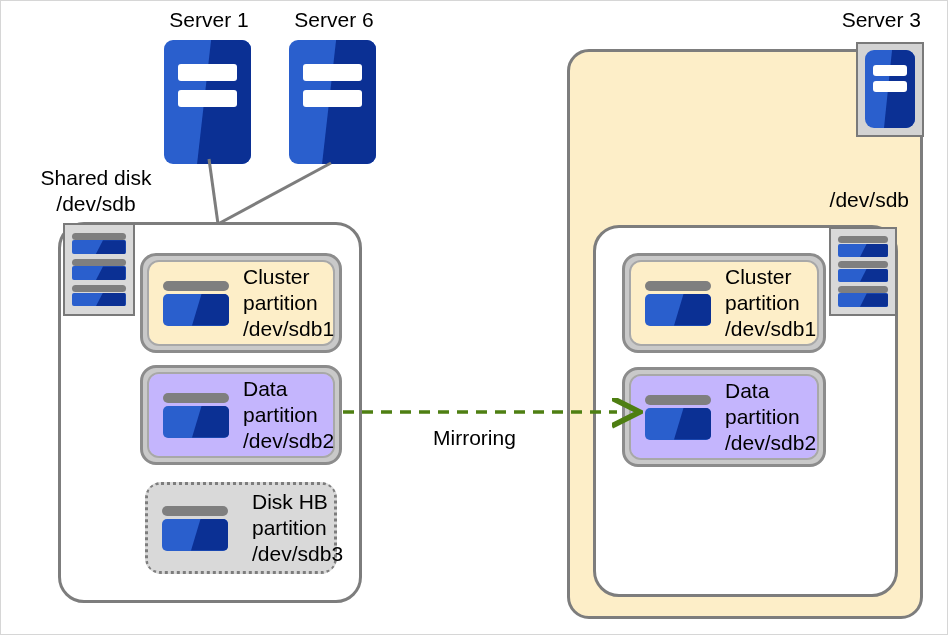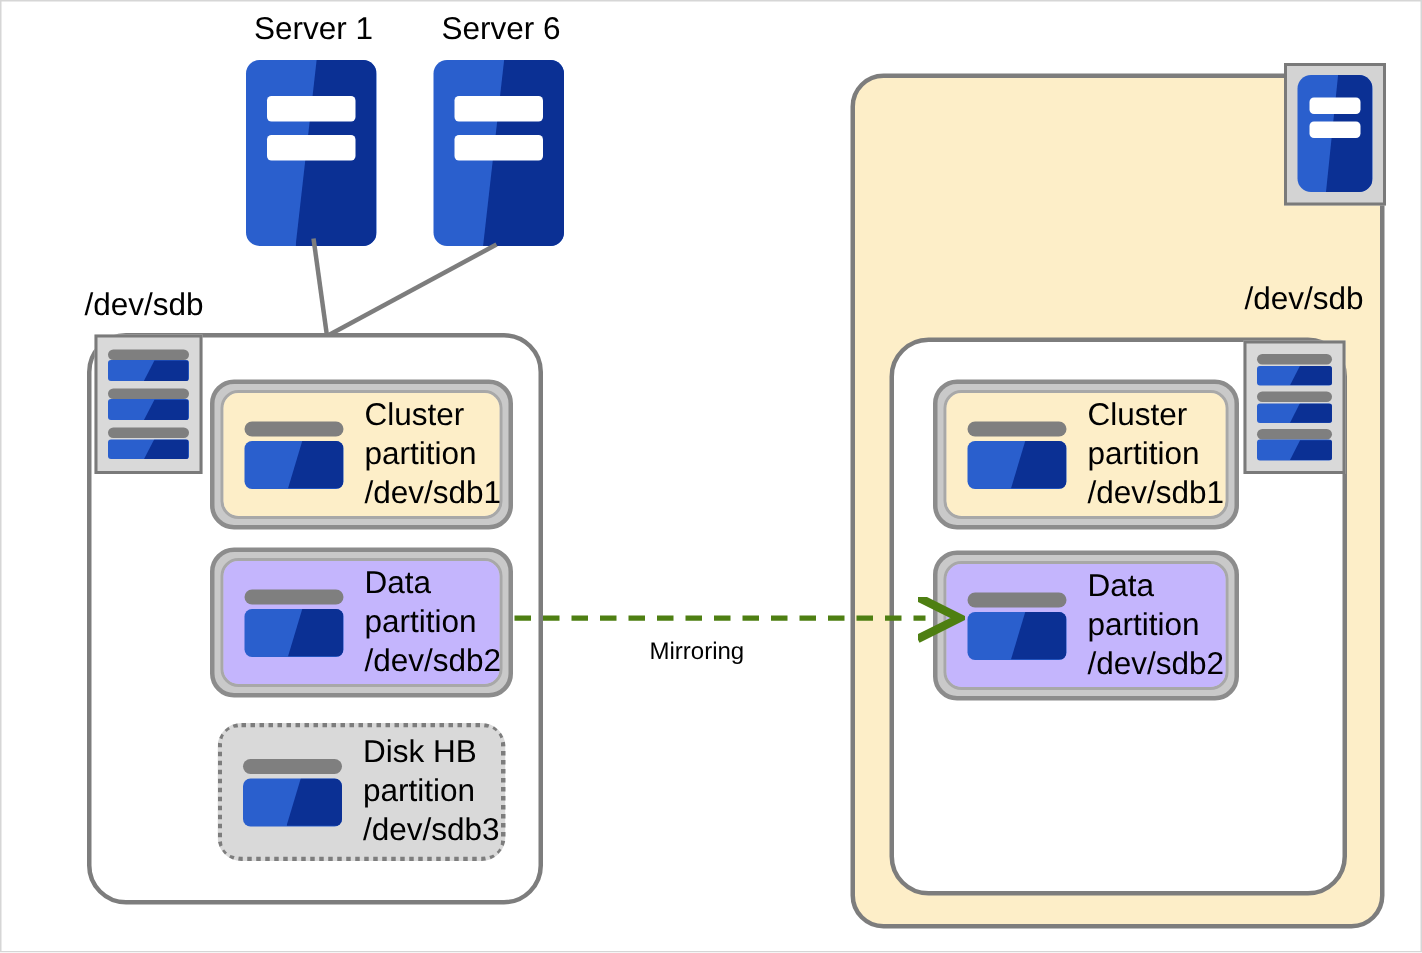"Server 3" div.label { html: none -> <div>Server 3</div> }
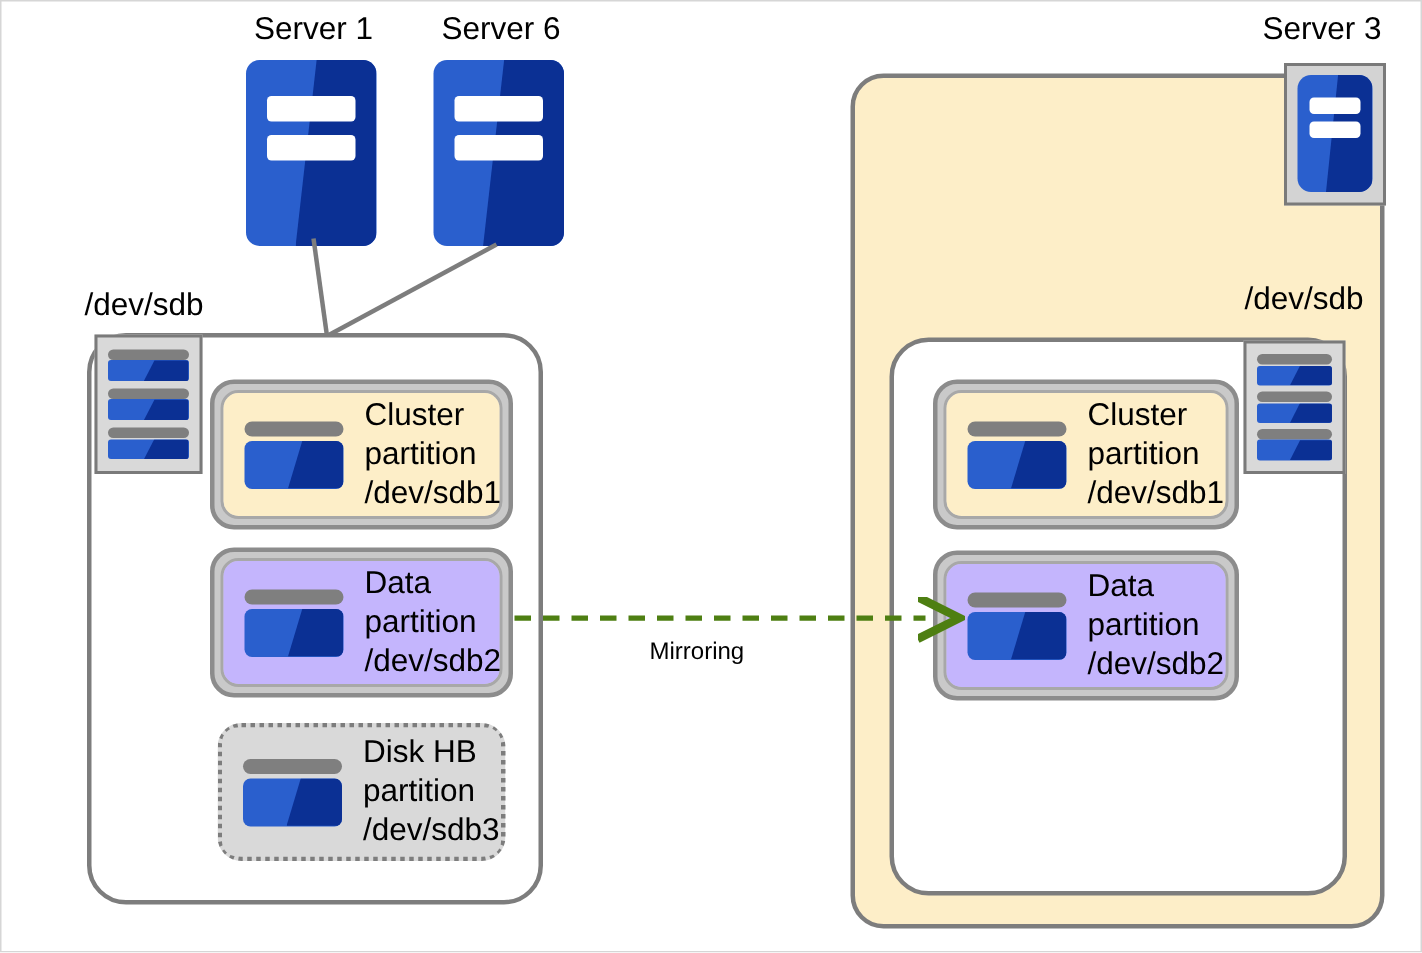"Shared disk" div.label { html: none -> <div>Shared disk</div> }
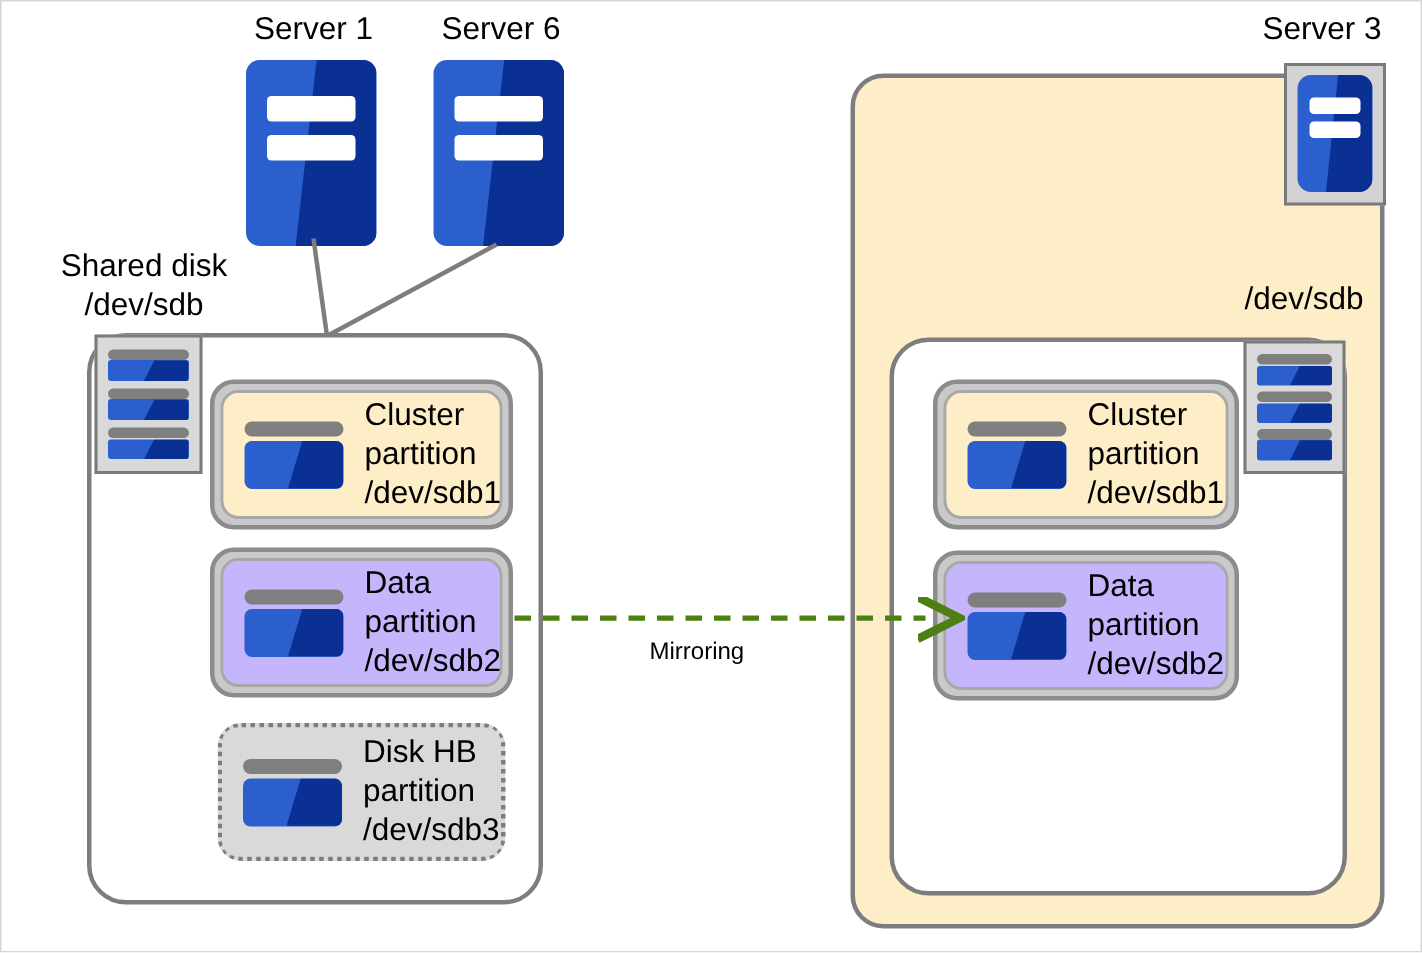"Mirroring" .mirror-label { font-size: 16px -> 21px }
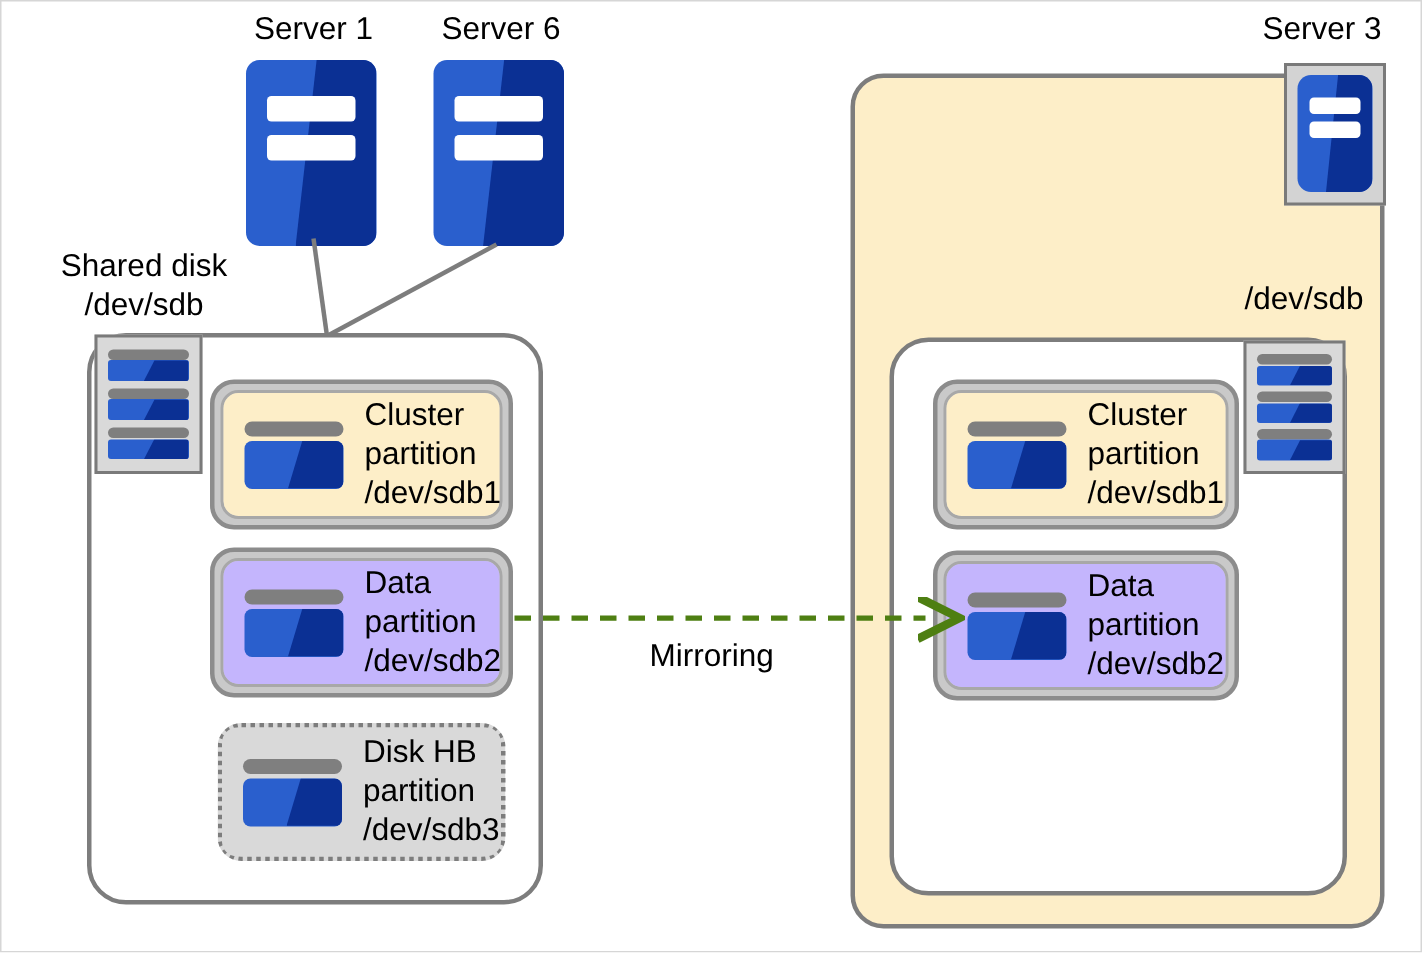"Disk HB" .p-gray .pcontent { gap: none -> 10px }
